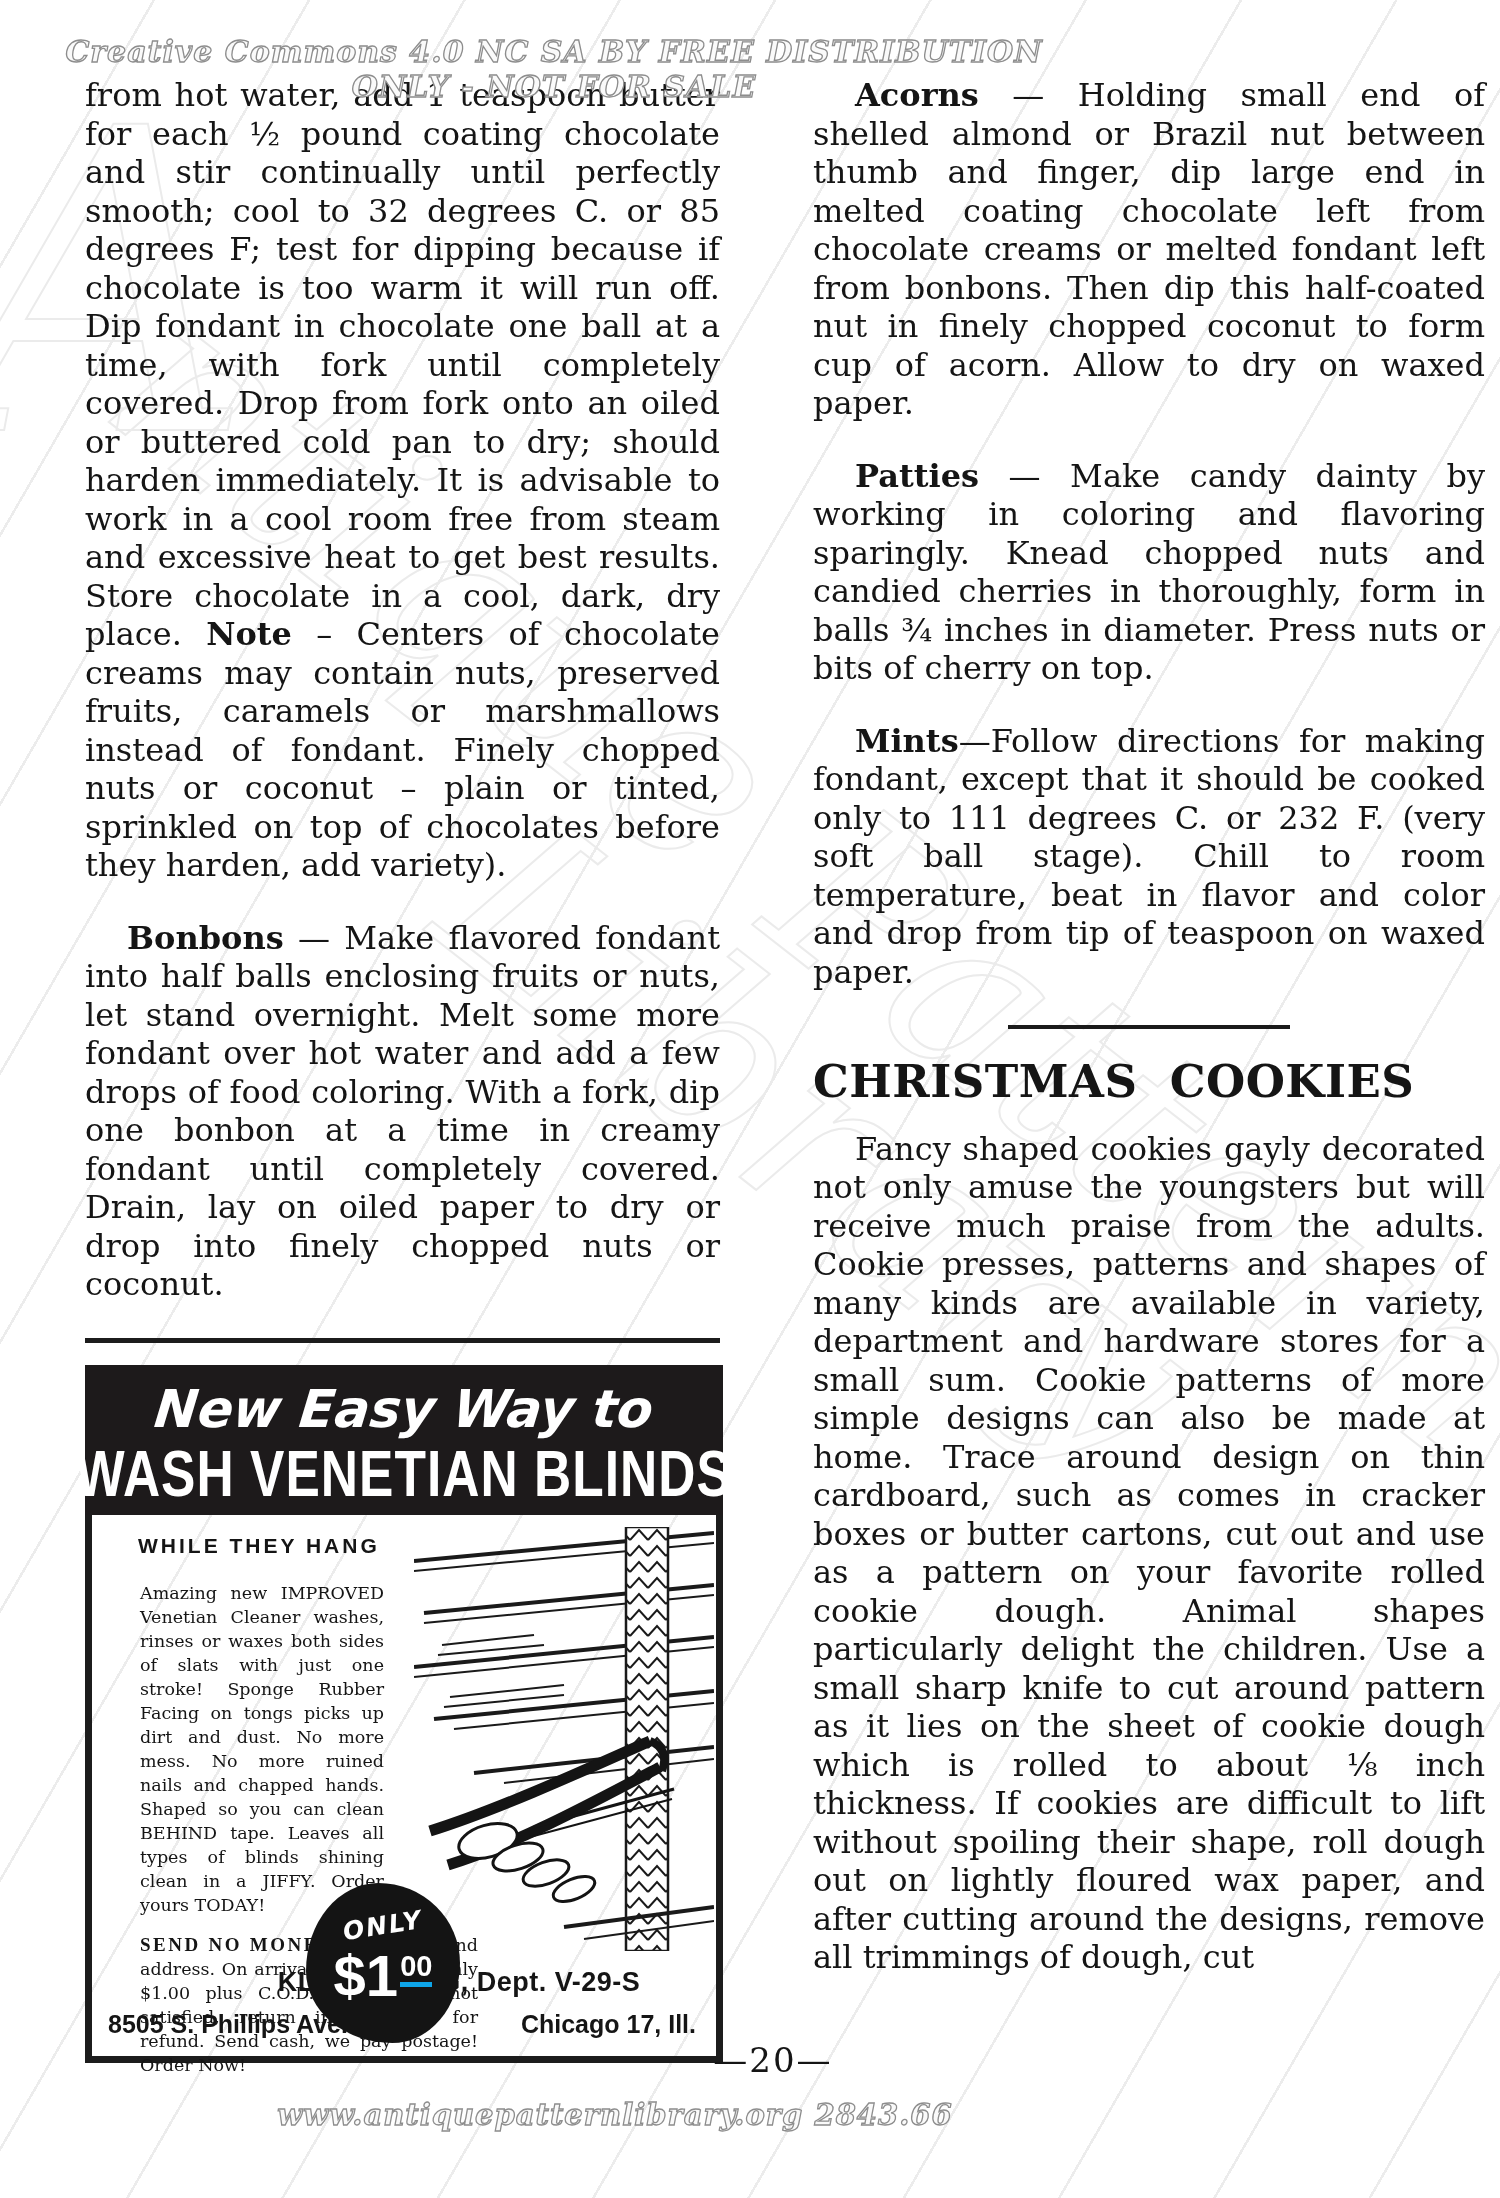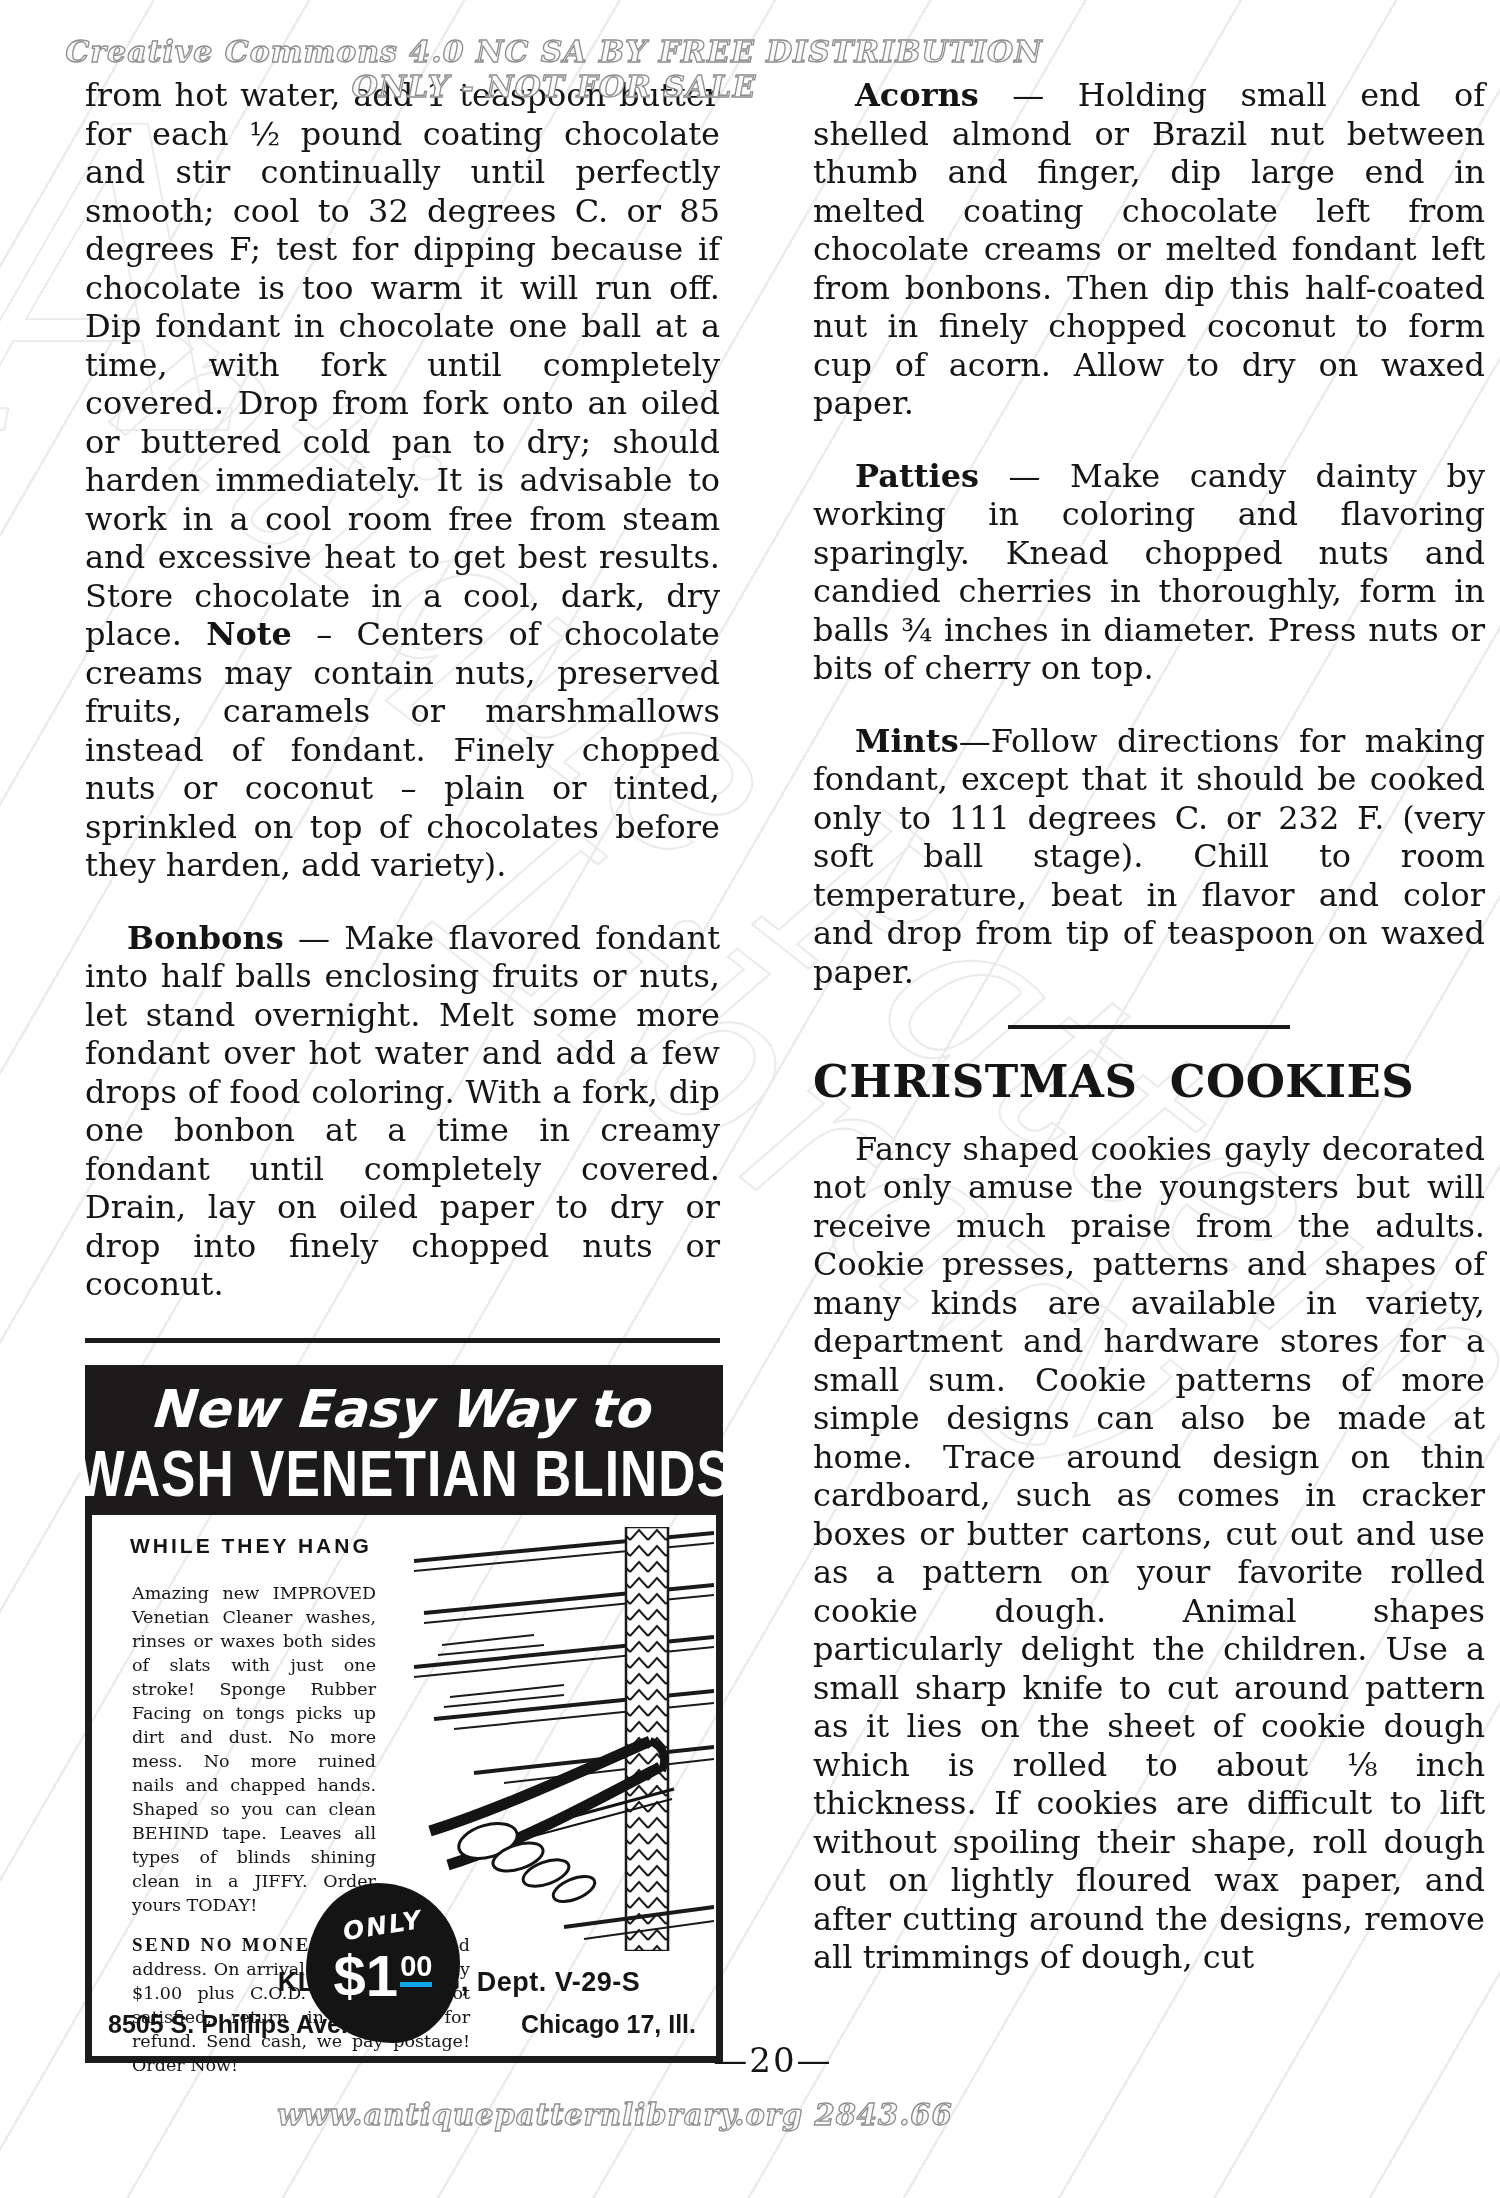"WHILE THEY HANG" .ad-textcol { left: 24px -> 32px }
